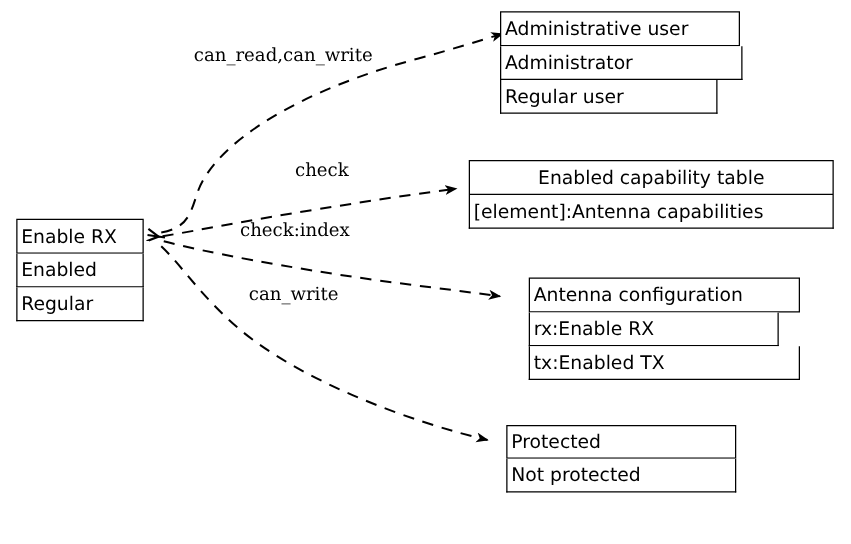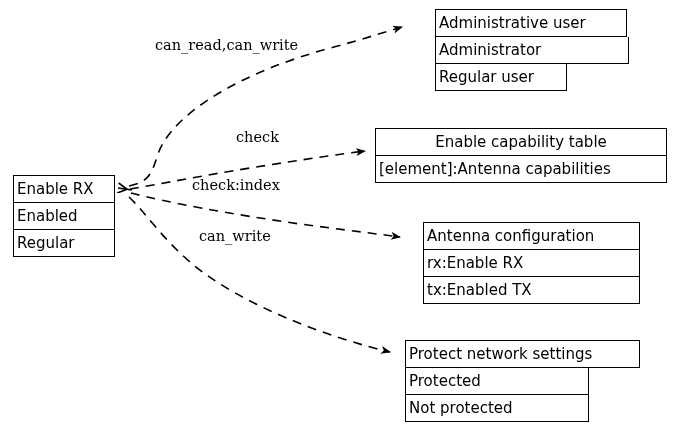"Administrative user" div.node { left: 435px -> 400px }
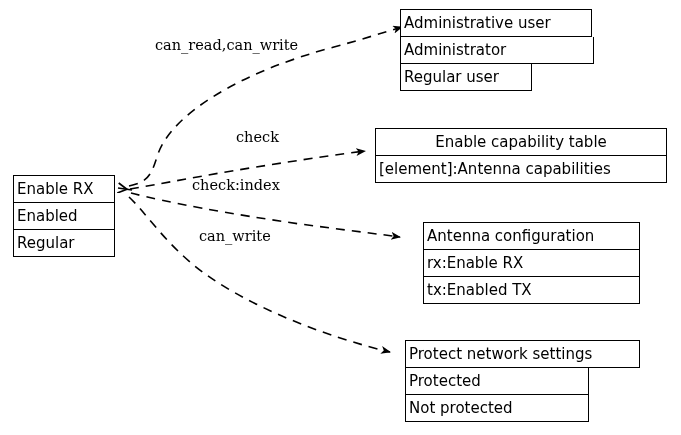"Regular user" div.rec-row { width: 132px -> 174px }
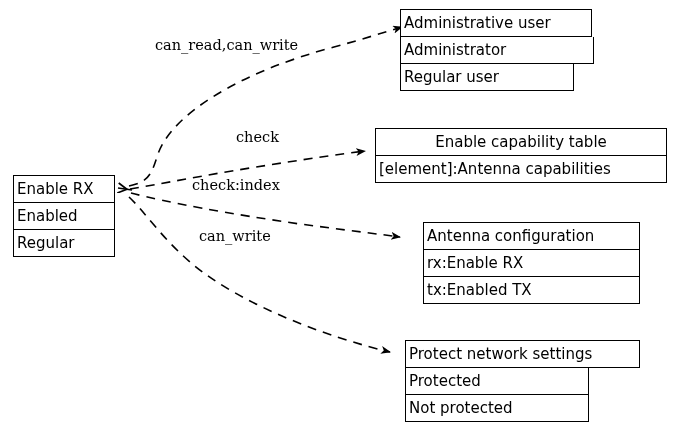"Enable capability table" div.rec-row { text: Enable -> Enabled }
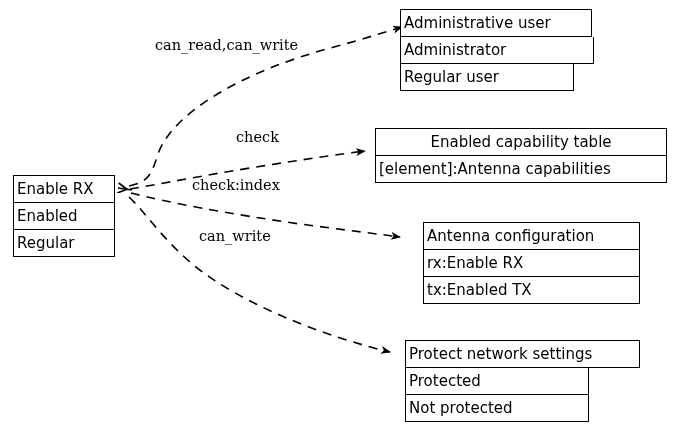"rx:Enable RX" div.rec-row { width: 217px -> 200px }
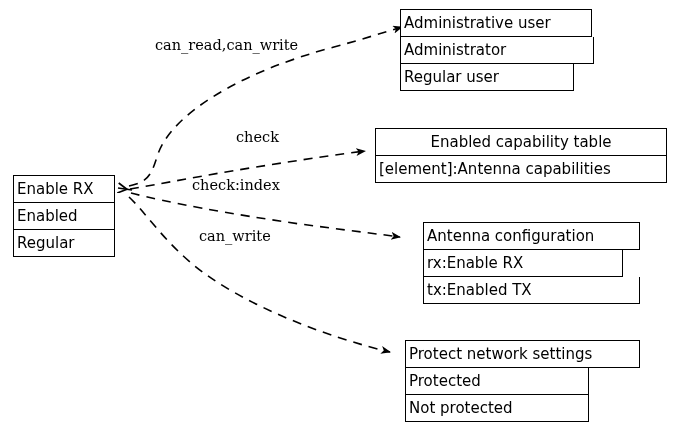"Protect network settings" div.rec-row { html: <div>Protect network settings</div> -> none }
